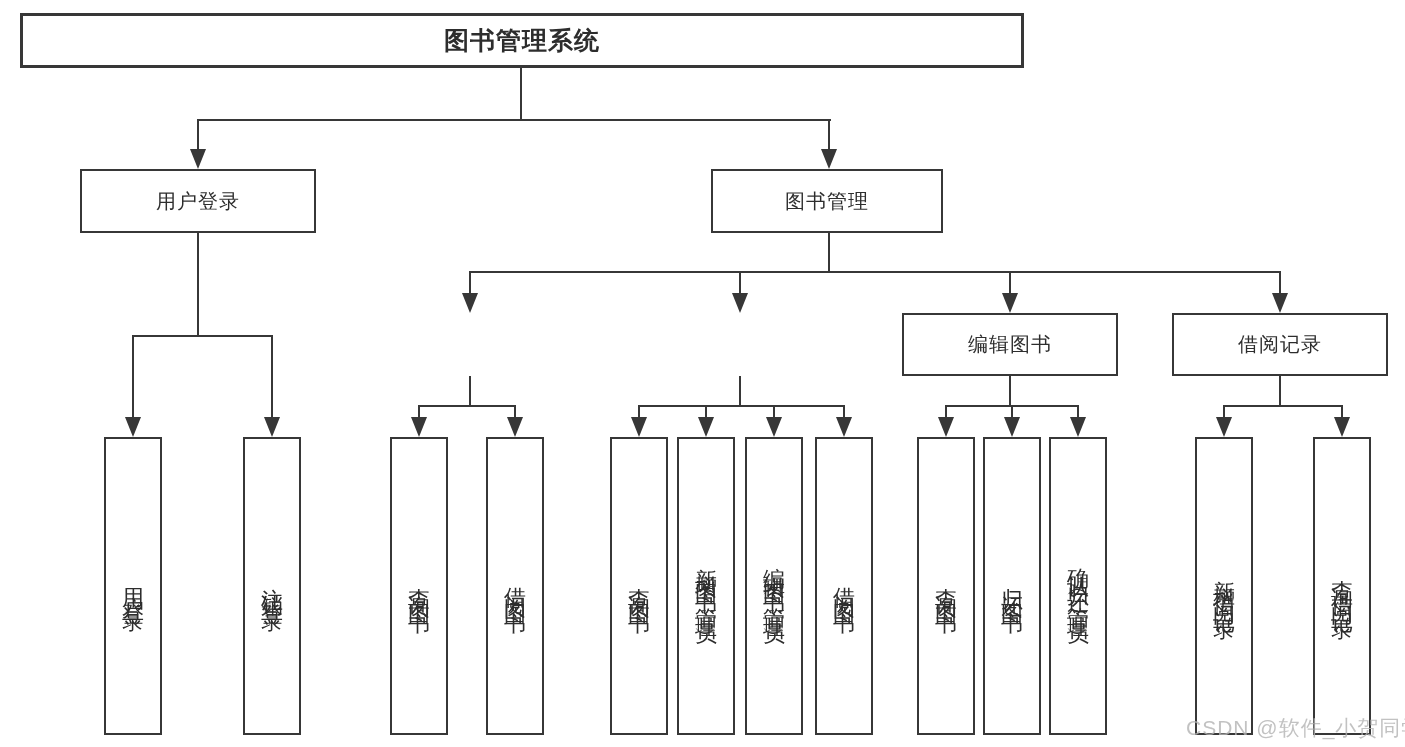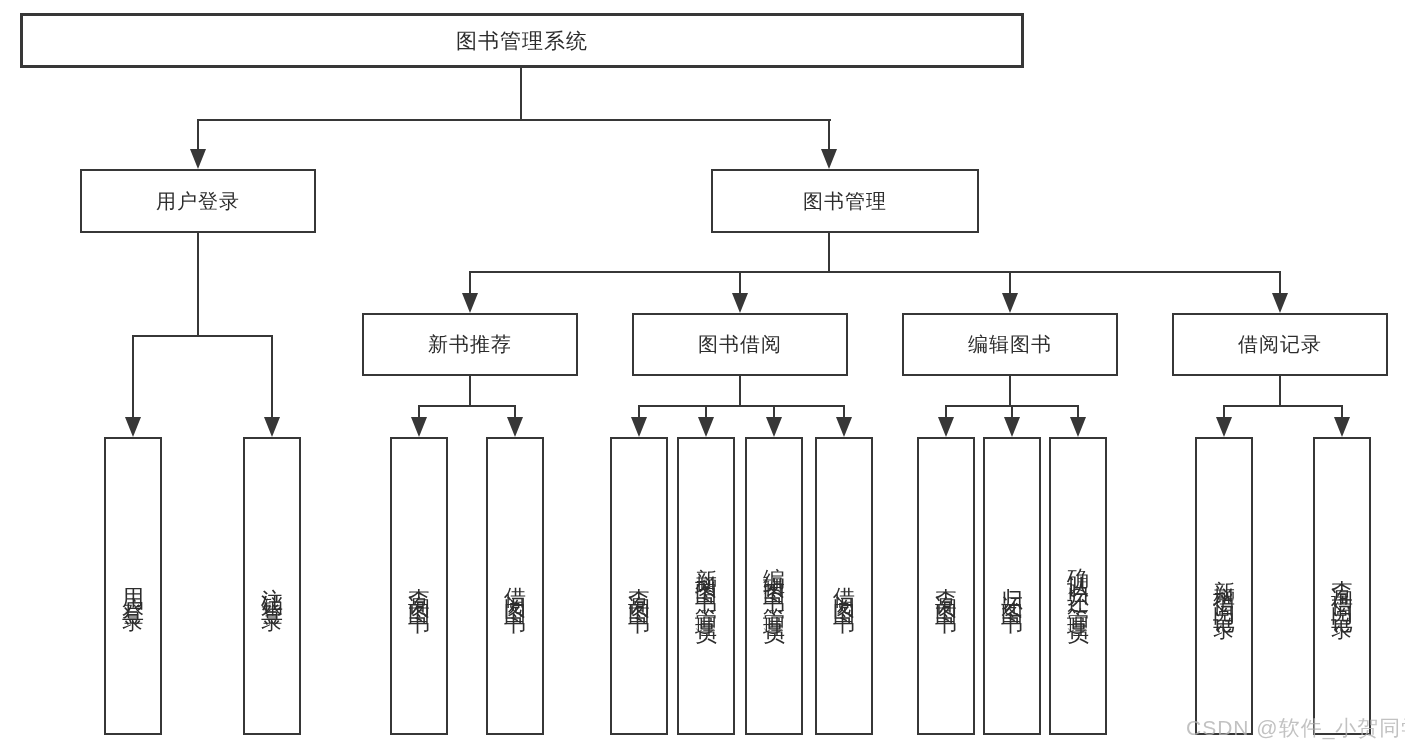"图书管理系统" .root-label { font-size: 21px -> 25px; font-weight: none -> bold }
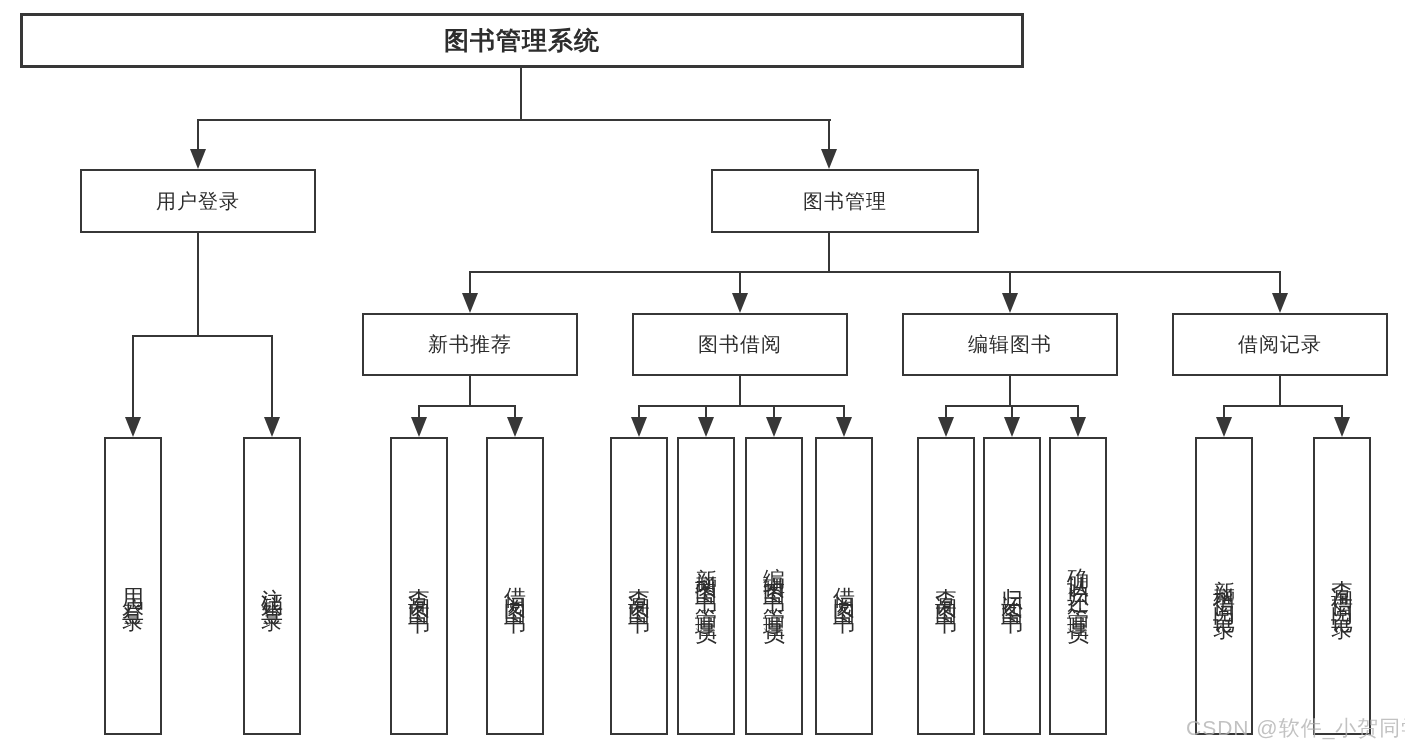"图书管理" div.box { width: 268px -> 232px }
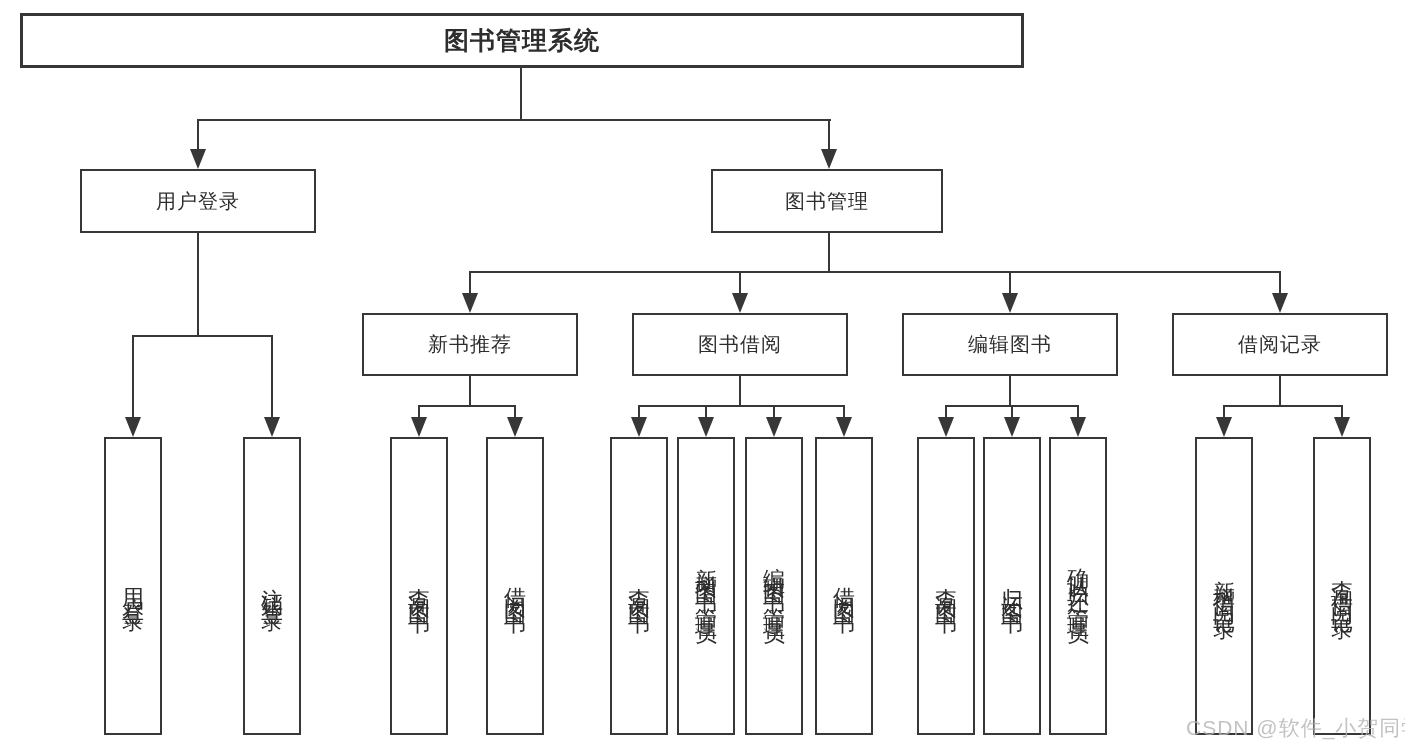"新书推荐" div.box { html: <div> <span>新书推荐</span> </div> -> none }
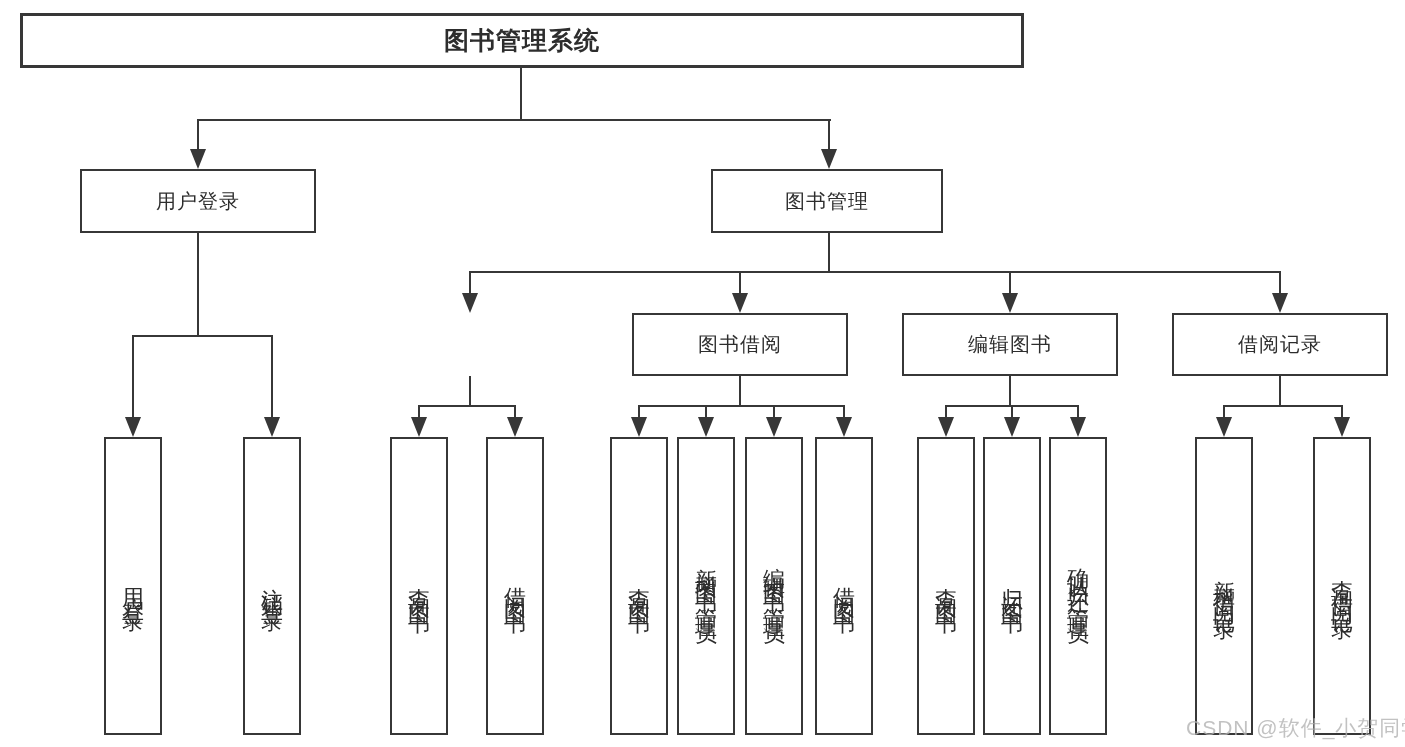"图书借阅" div.box { html: <div> <span>图书借阅</span> </div> -> none }
